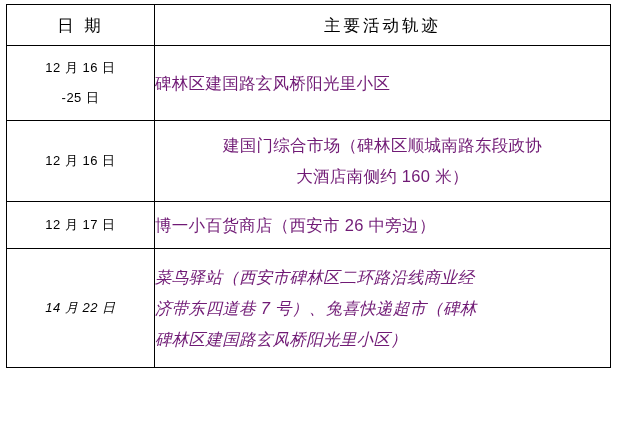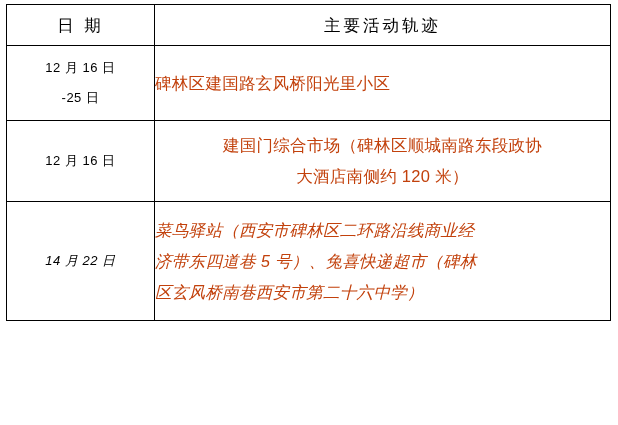"碑林区建国路玄风桥阳光里小区" .cell-track { color: #c2410c -> #701a75 }
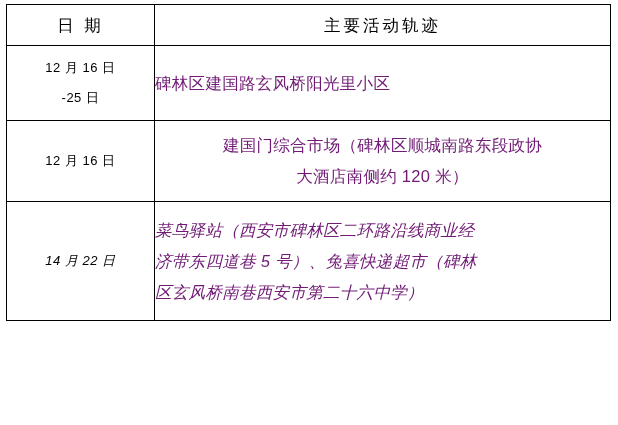"大酒店南侧约 120 米）" span.line { text: 120 -> 160 }
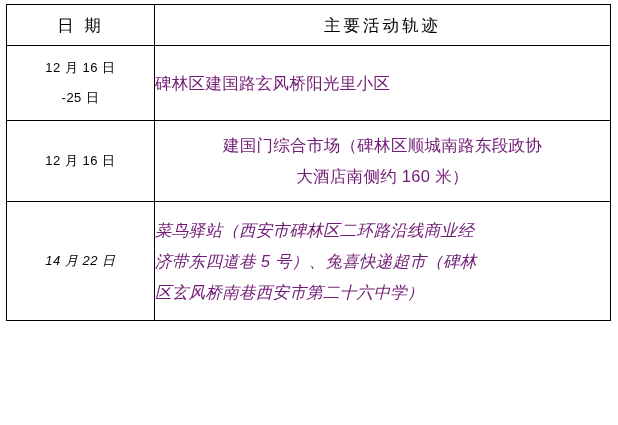"12 月 17 日" tr.row-3 { html: none -> <tr> <td> <span>12 月 17 日</span> </td> <td> <span>博一小百货商店（西安市 26 中旁边）</span> </td> </tr> }
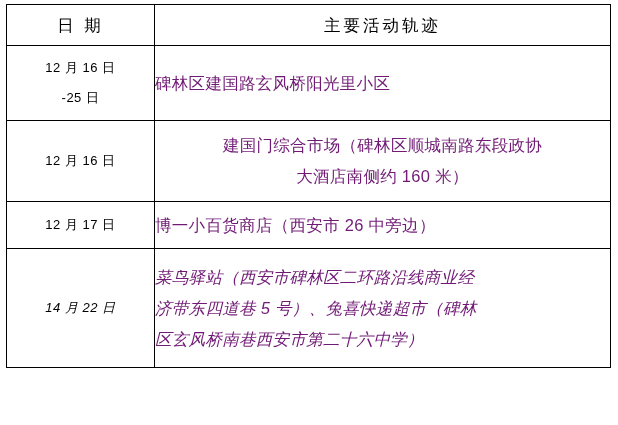"济带东四道巷 5 号）、兔喜快递超市（碑林" span.line { text: 5 -> 7 }
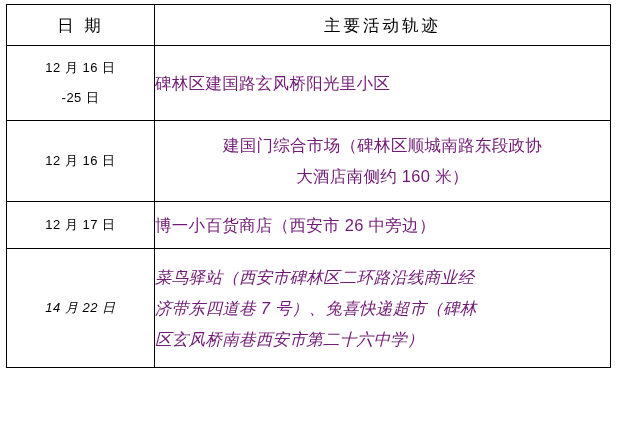"区玄风桥南巷西安市第二十六中学）" span.line { text: 区玄风桥南巷西安市第二十六中学 -> 碑林区建国路玄风桥阳光里小区 }
